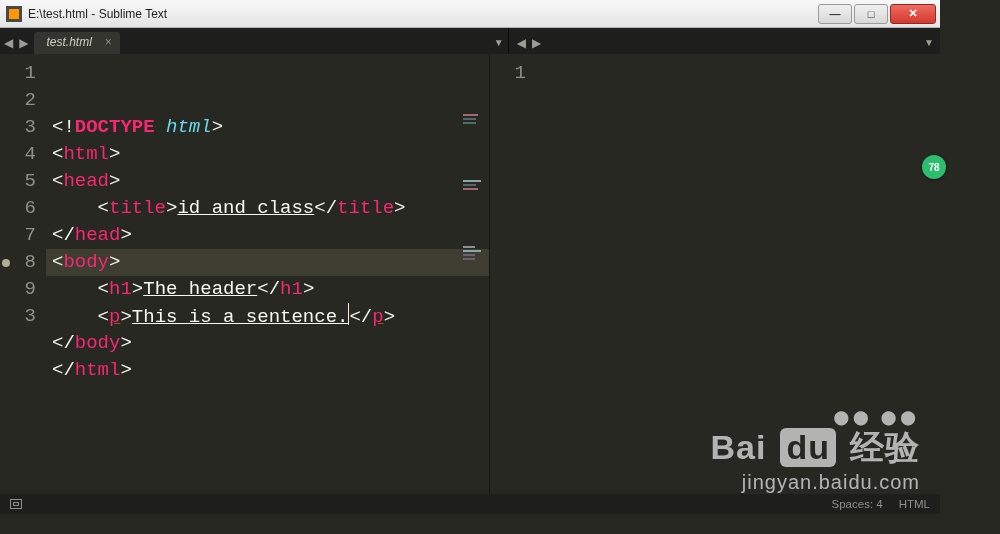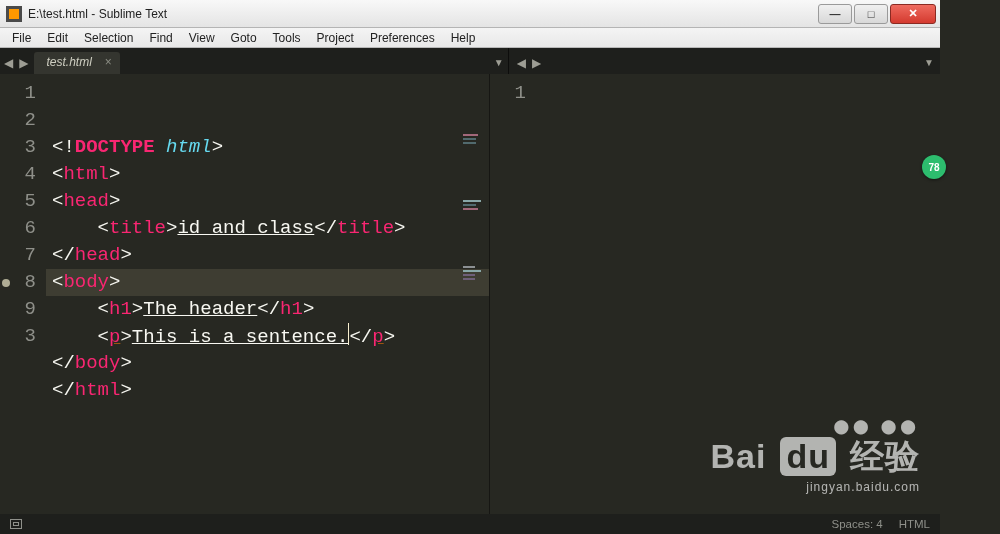"File" div.menubar { html: <div> <span>File</span> <span>Edit</span> <span>Selection</span> <span>Find</span> <span>View</span> <span>Goto</span> <span>Tools</span> <span>Project</span> <span>Preferences</span> <span>Help</span> </div> -> none }
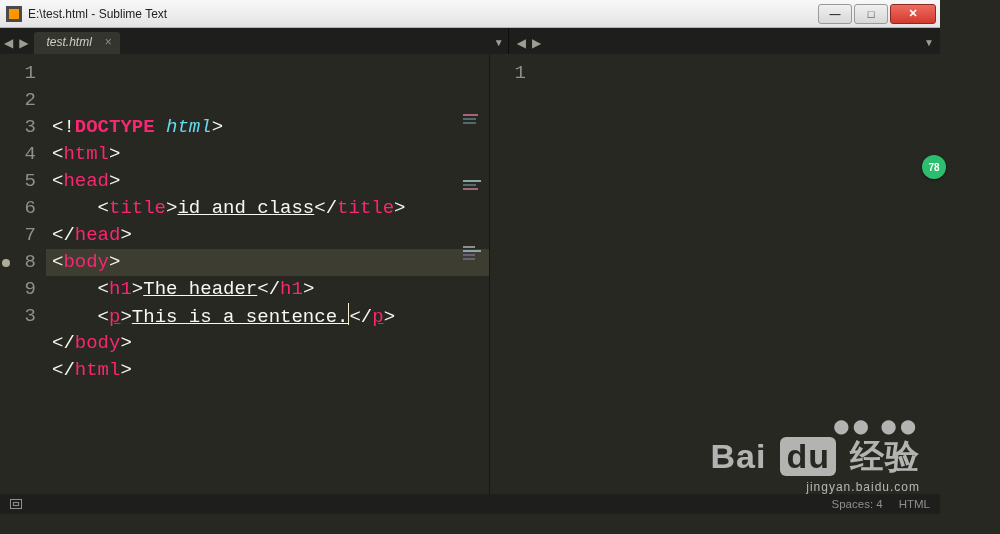"jingyan.baidu.com" .watermark .small { font-size: 12px -> 20px }
